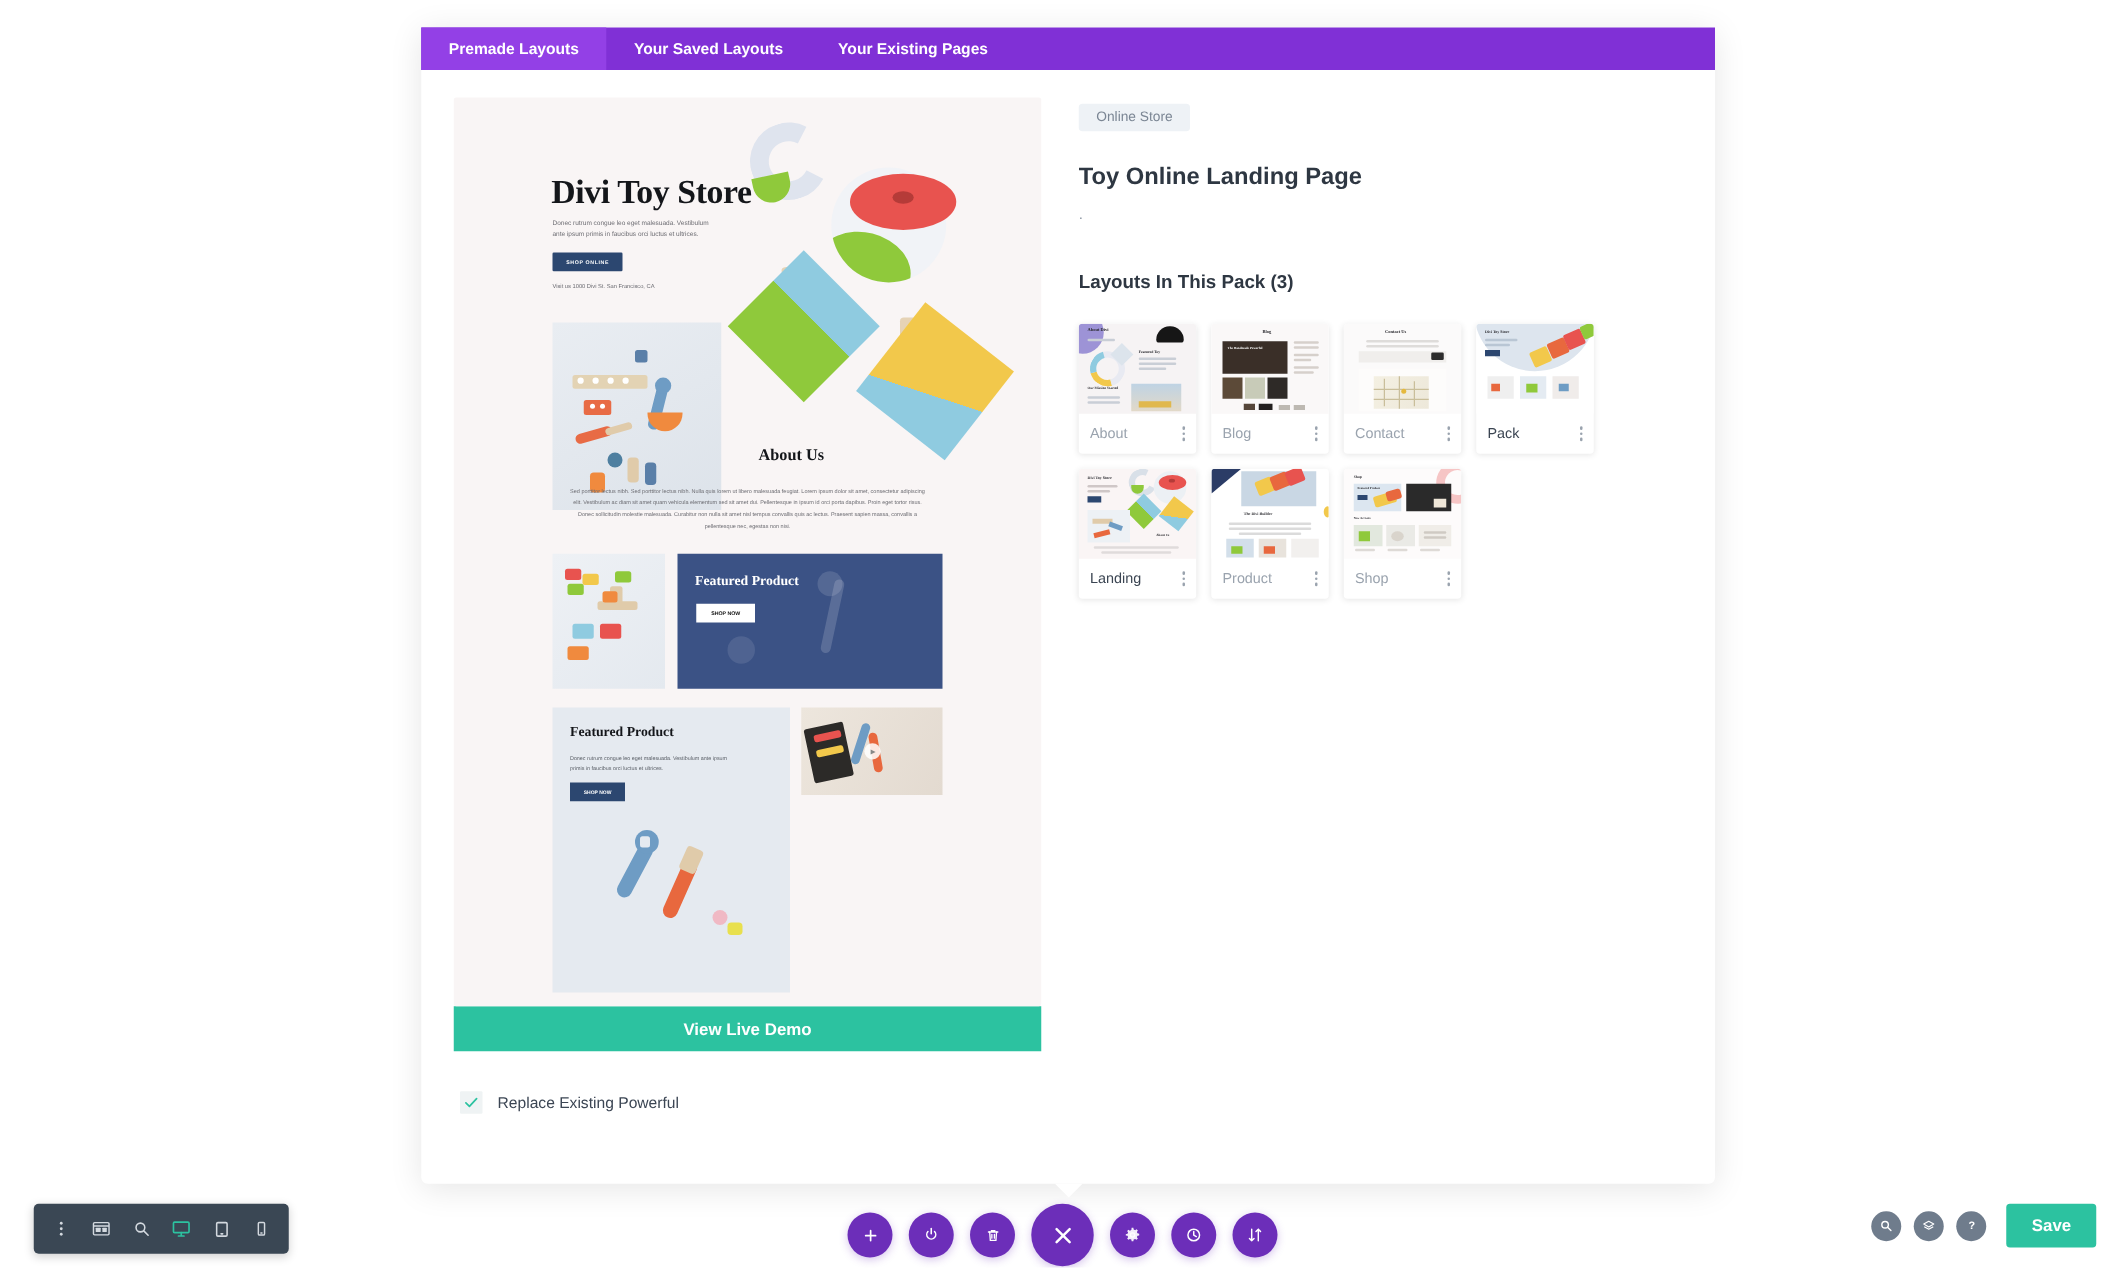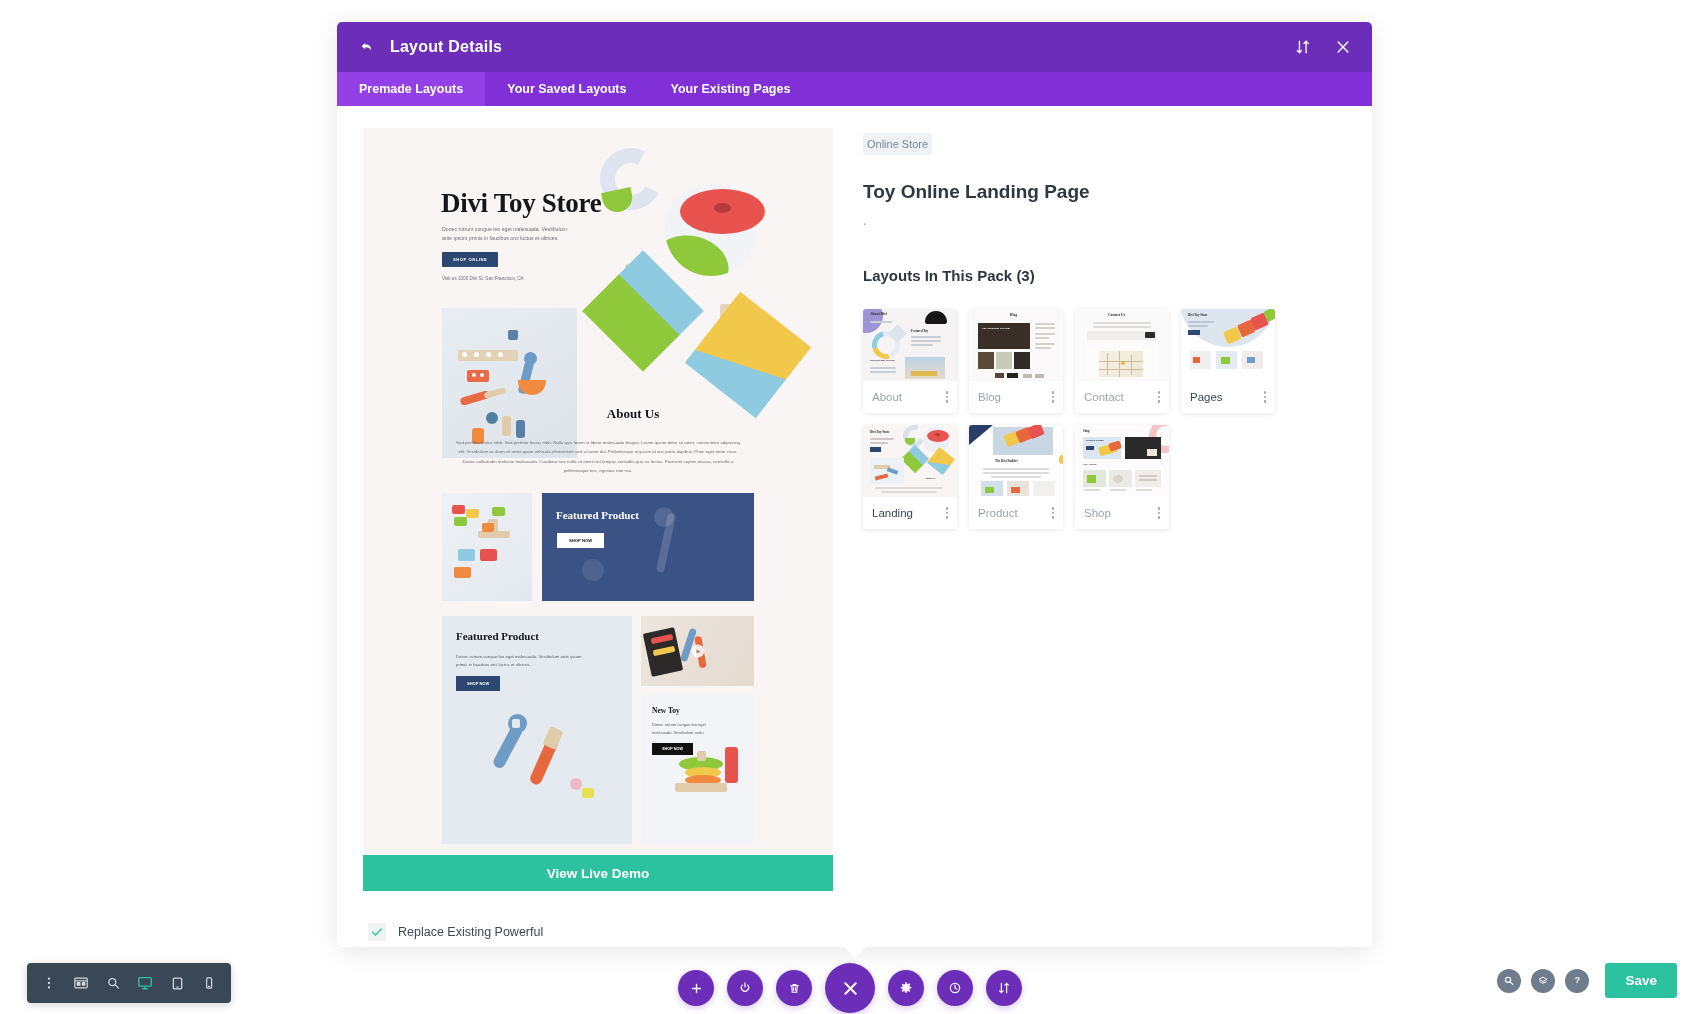"Layout Details" div.titlebar { html: <div> <span> <svg> <path></path> </svg> </span> <span>Layout Details</span> <span> <span> <svg> <path></path> <path></path> </svg> </span> <span> <svg> <path></path> </svg> </span> </span> </div> -> none }
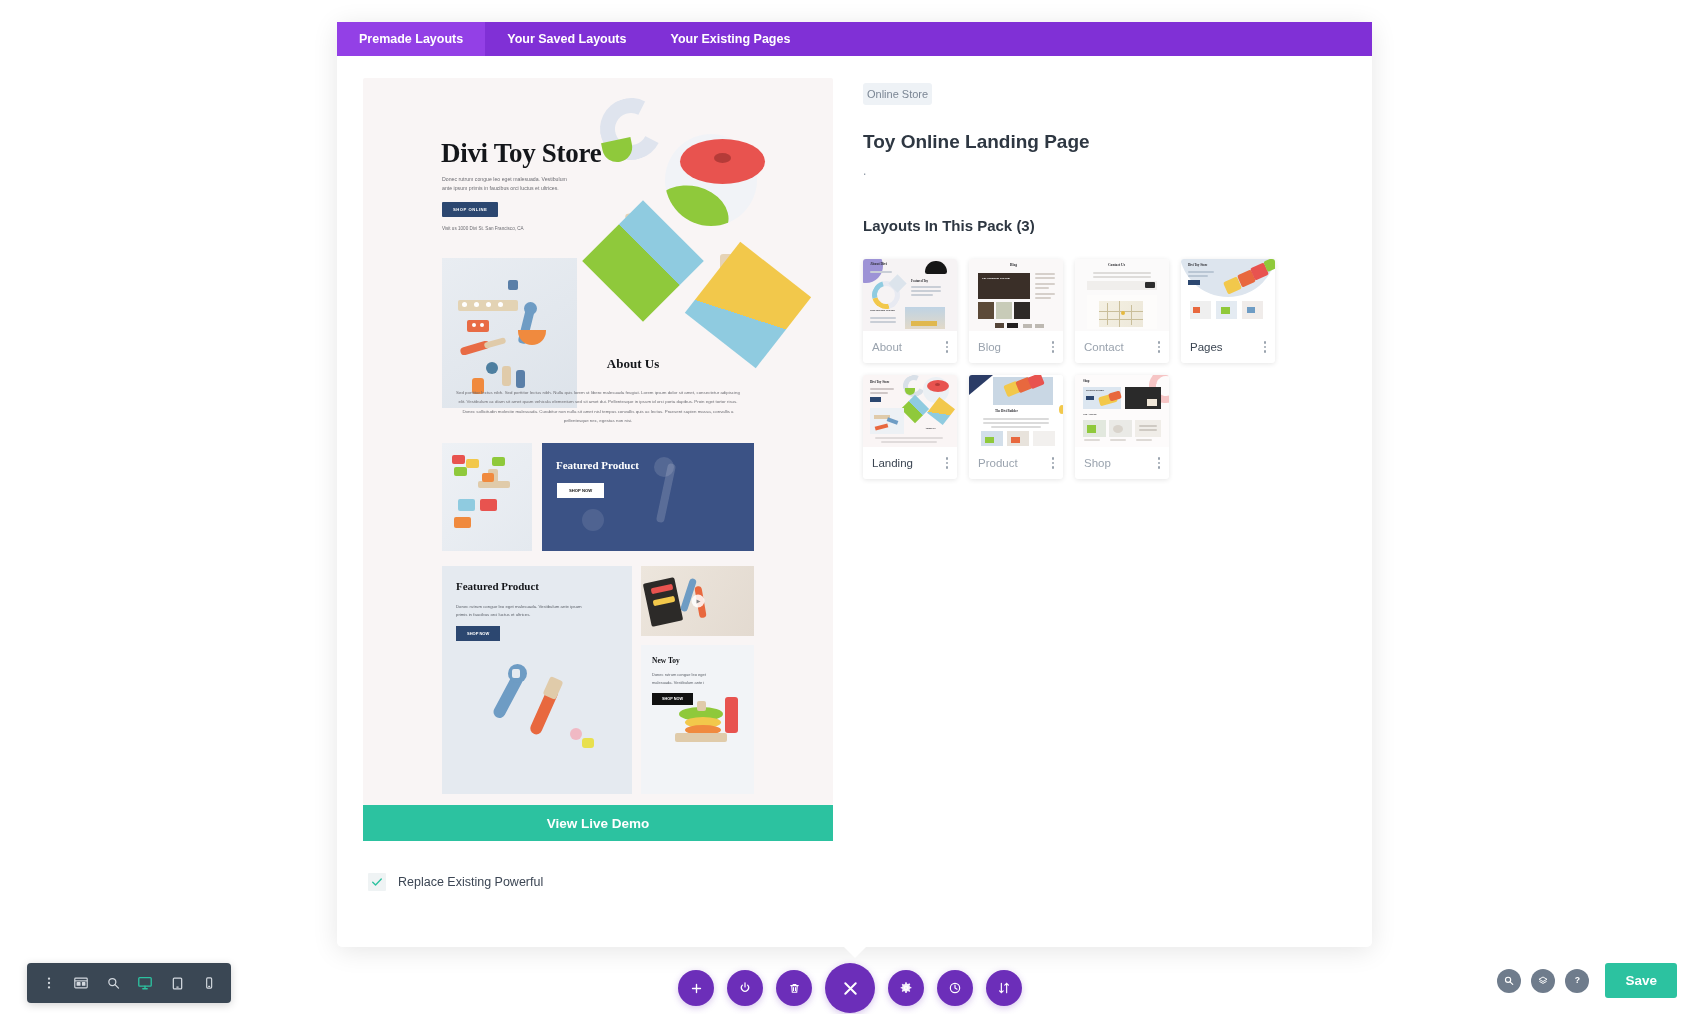"Online Store" .badge { padding: 5px 4px -> 5px 14px }
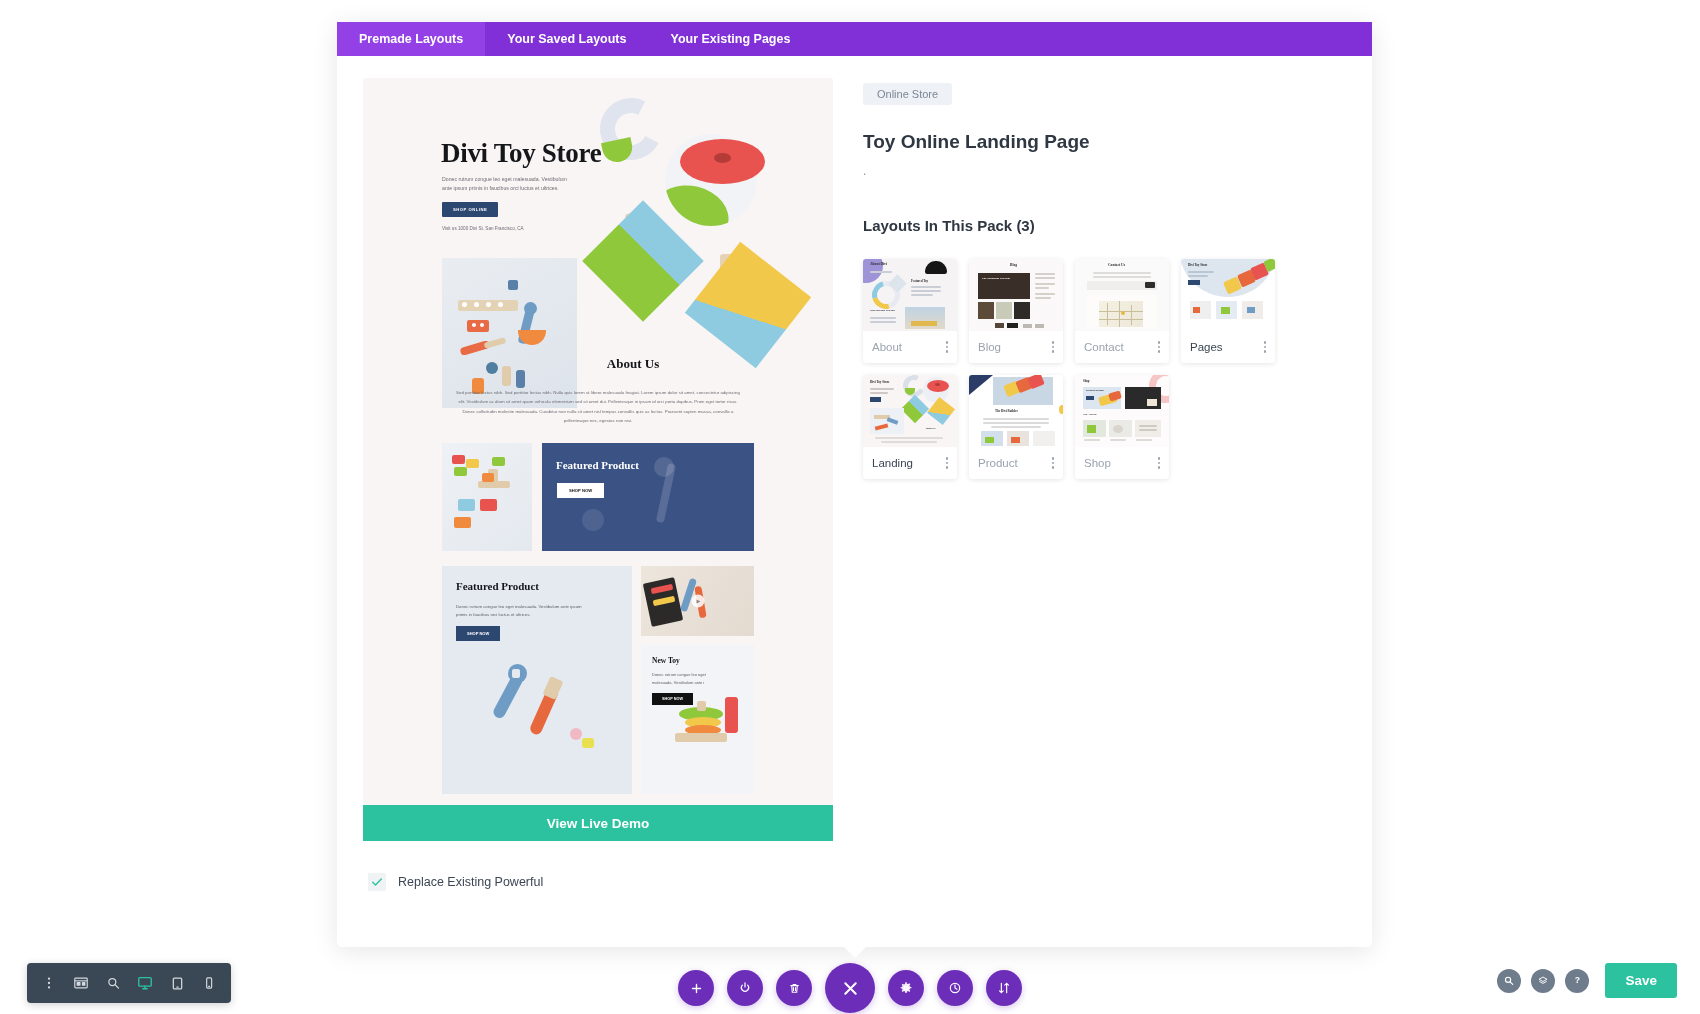"Pages" span.card-label { text: Pages -> Pack }
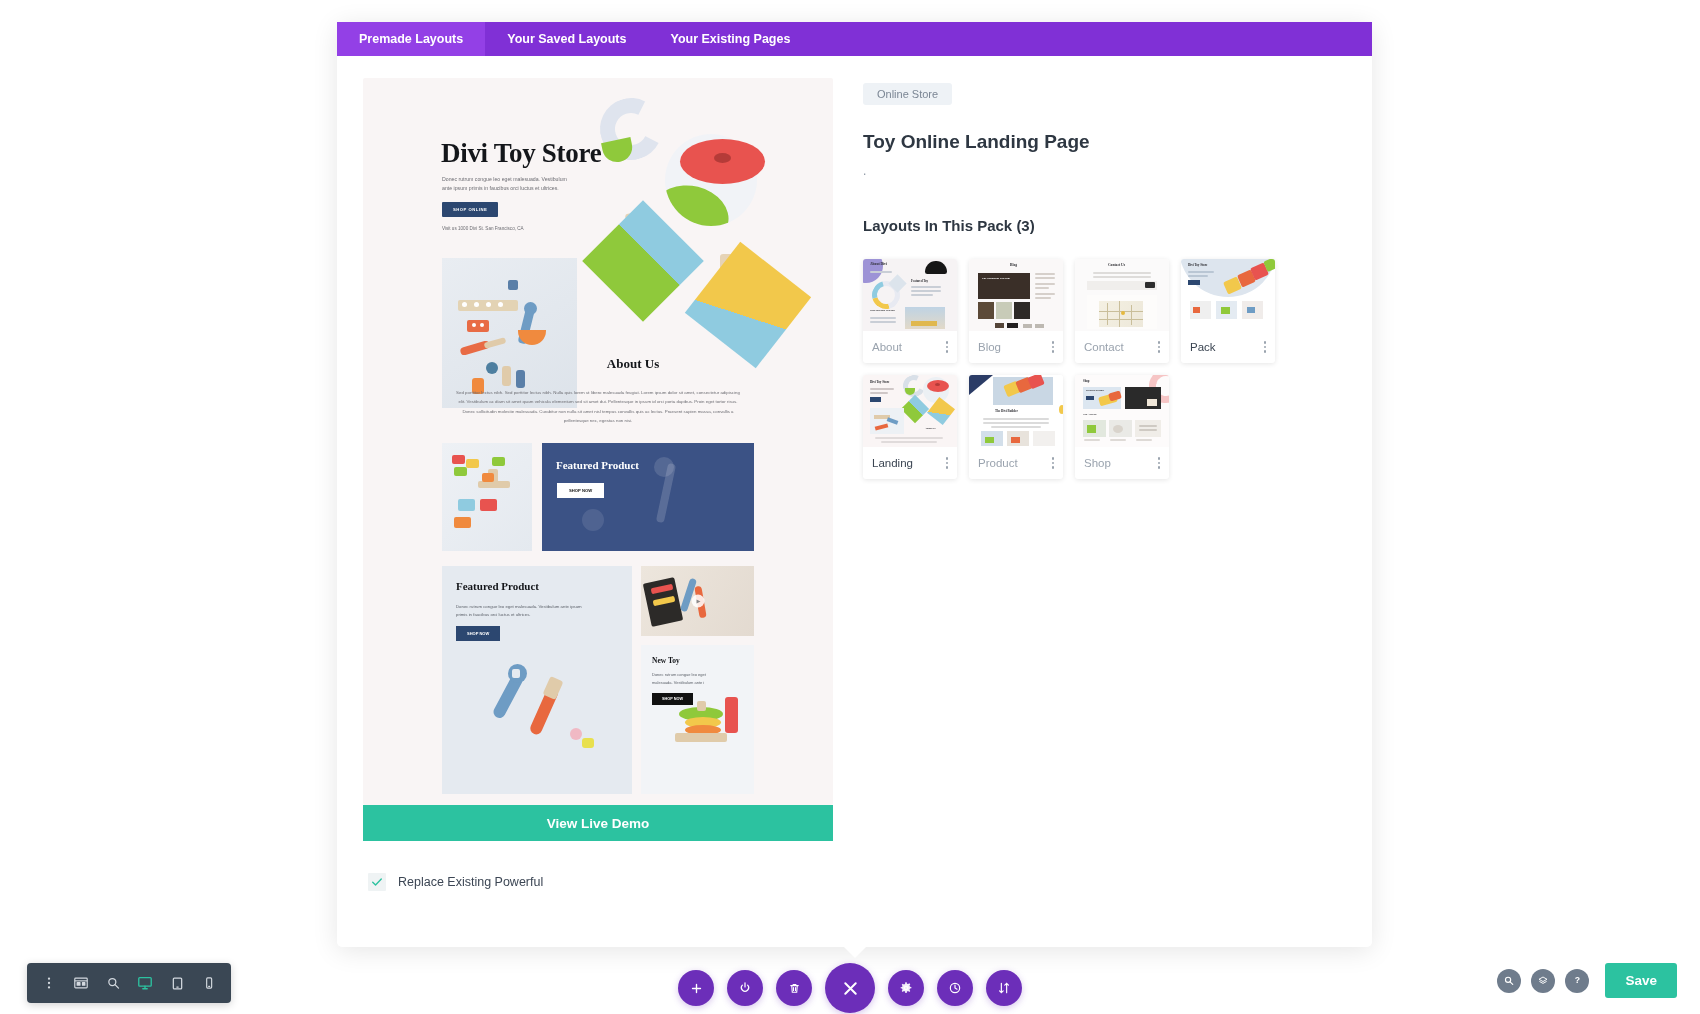"New Toy" div.pv-g2c { html: <div> <div>New Toy</div> <div>Donec rutrum congue leo eget malesuada. Vestibulum ante i</div> <div>SHOP NOW</div> <div></div> <div></div> <div></div> <div></div> <div></div> <div></div> </div> -> none }
